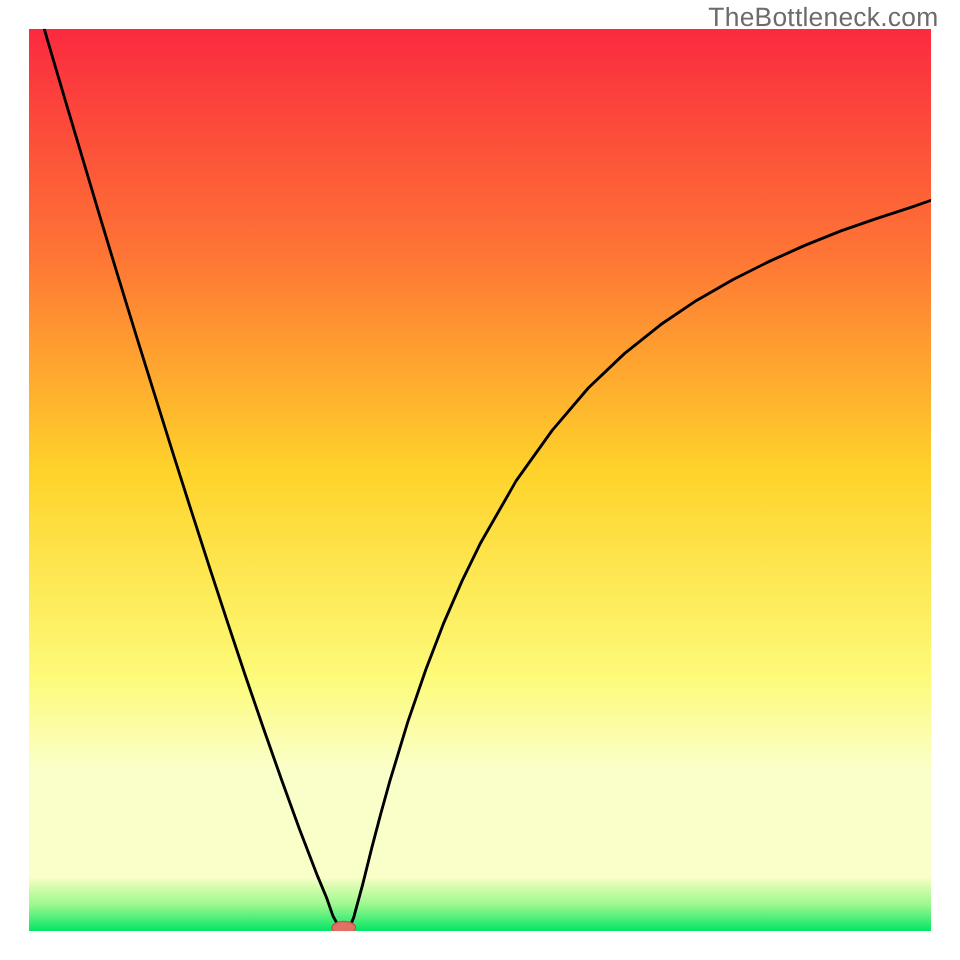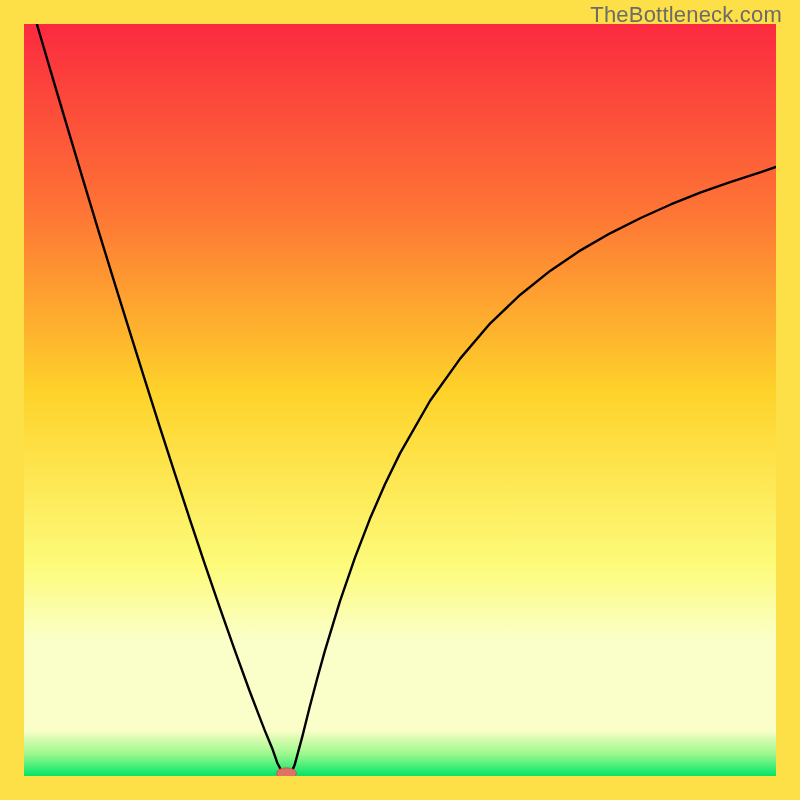"TheBottleneck.com" .frame { background: #fde047 -> #ffffff }
